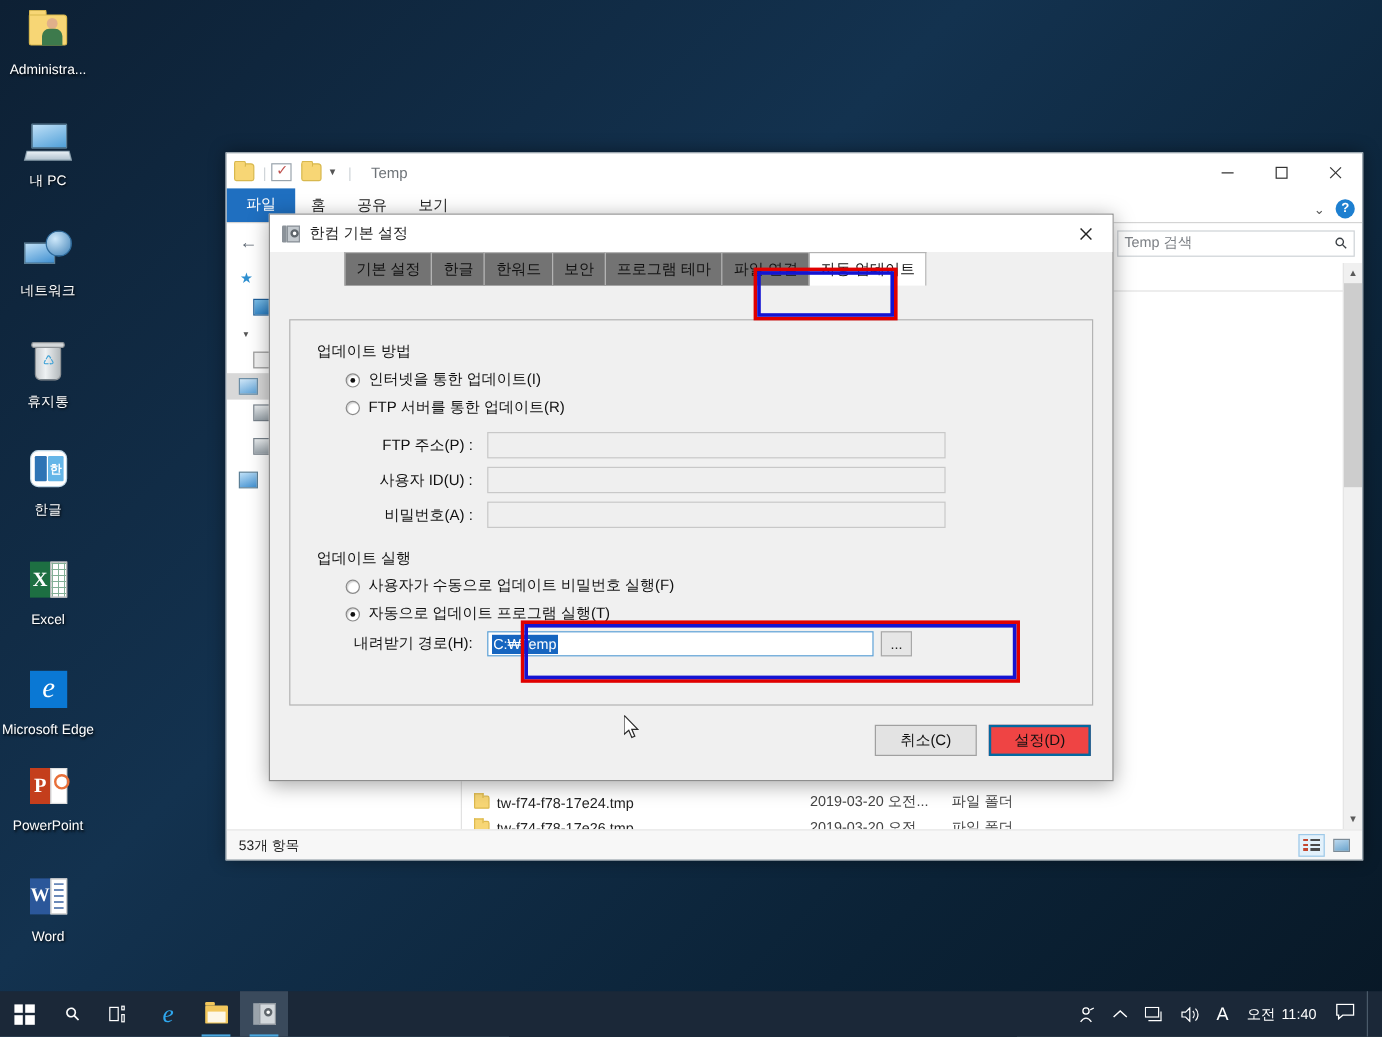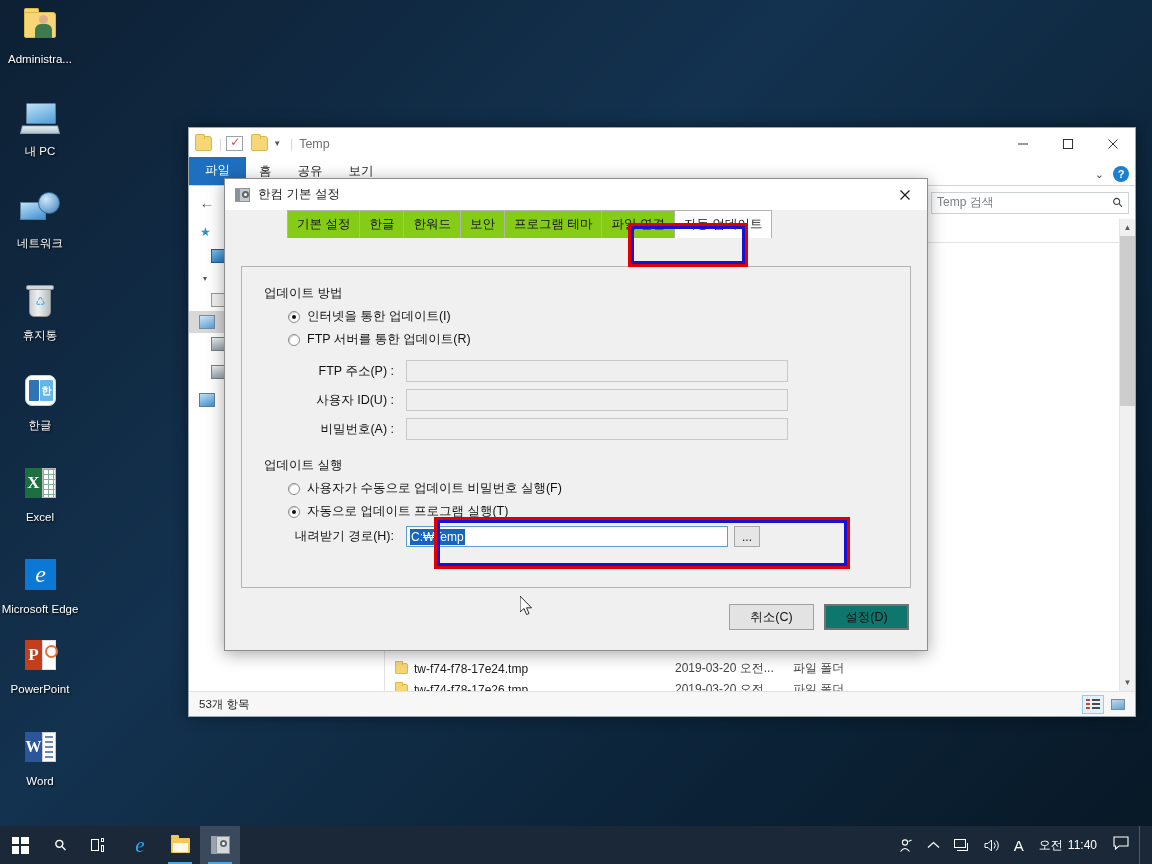"Temp" #exp-title-text { margin-left: 2px -> 12px }
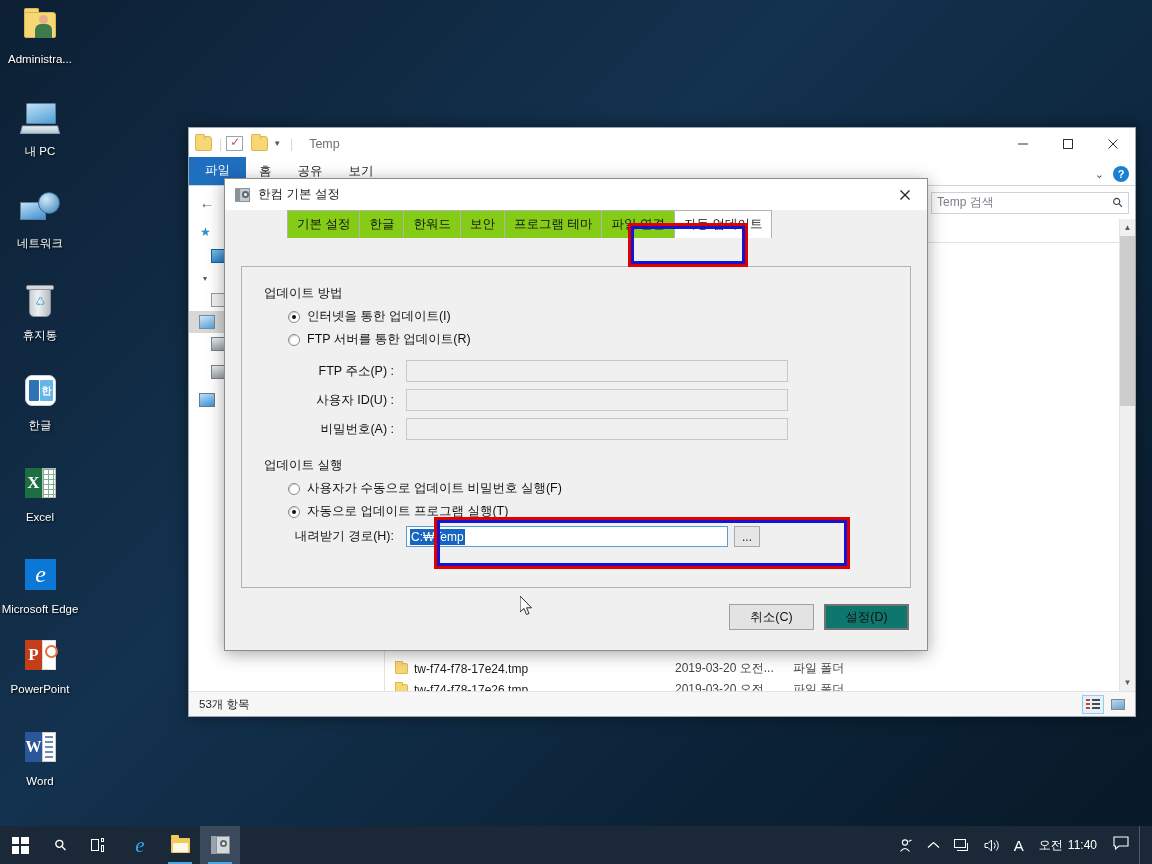"기본 설정" .dtab { background: #84cc16 -> #737373 }
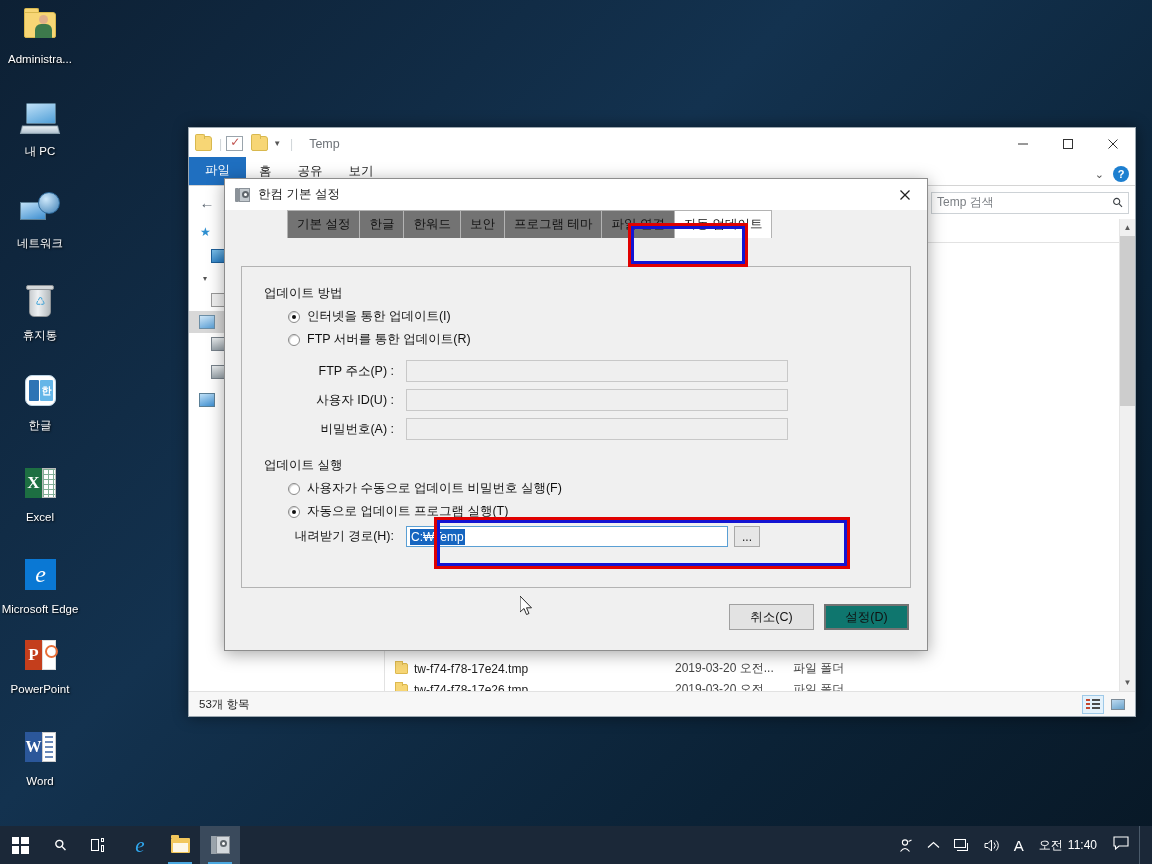"설정(D)" .dbtn.primary { background: #0f766e -> #ef4444; border: 2px solid #737373 -> 2px solid #0369a1 }
